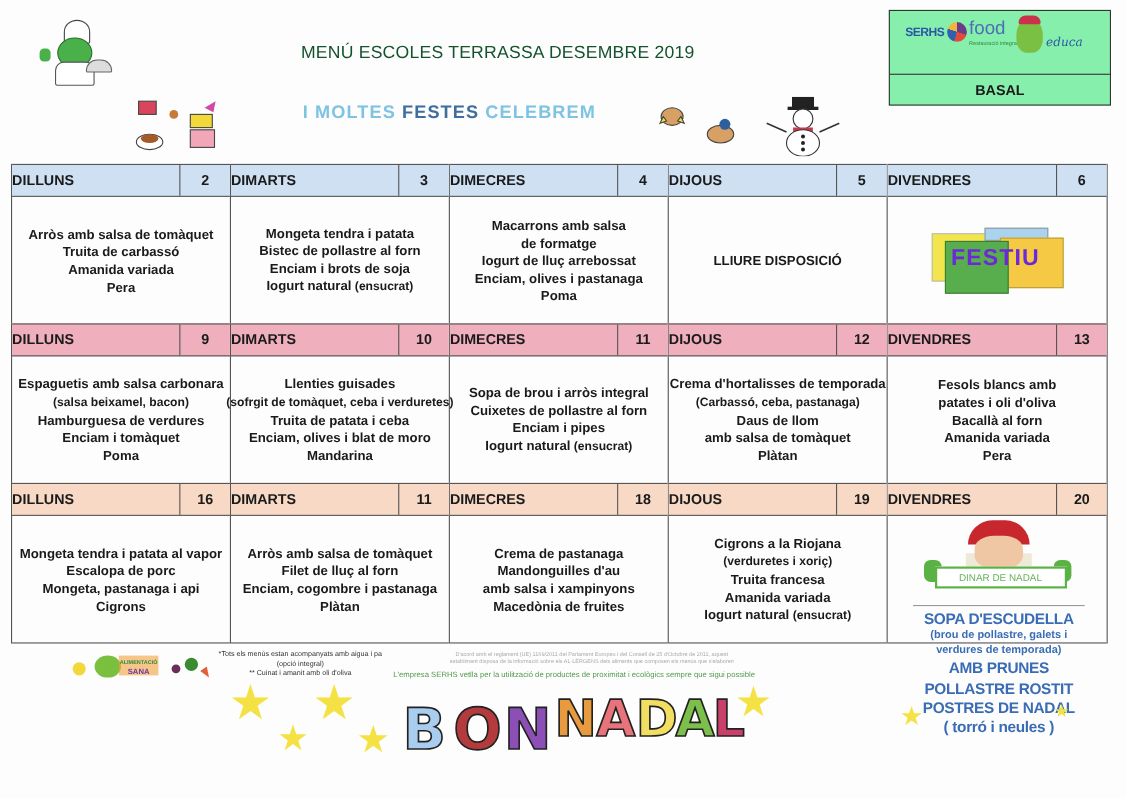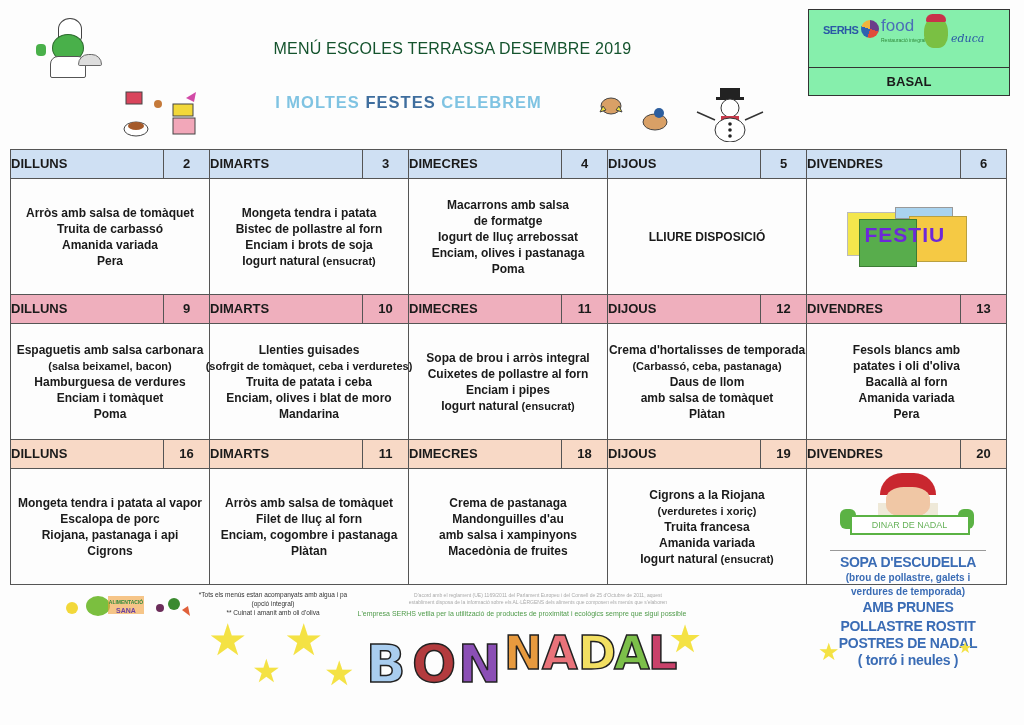"Riojana, pastanaga i api" span { text: Riojana -> Mongeta }
